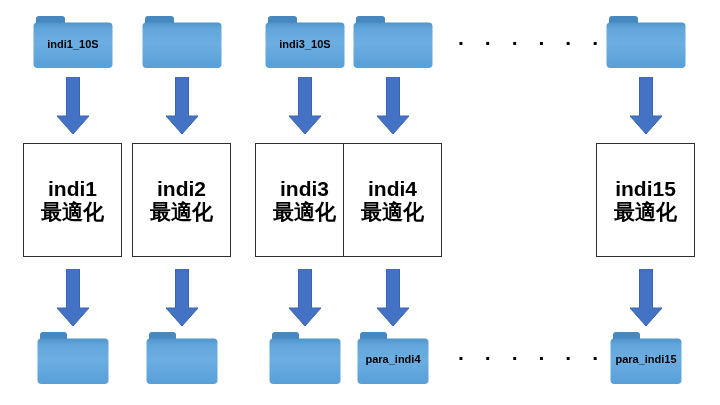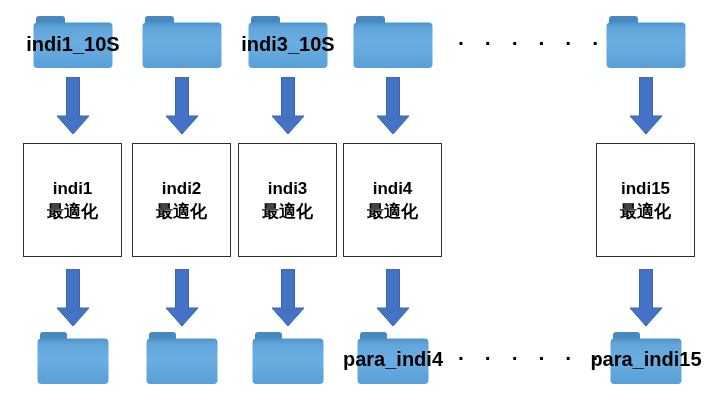"indi1_10S" .folder-label { font-size: 20px -> 11px }
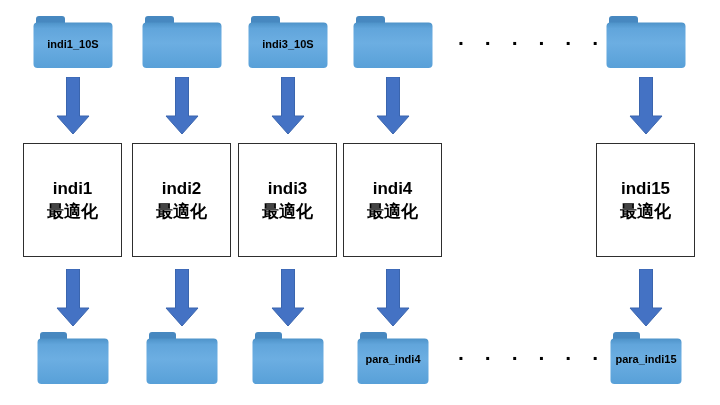"indi3_10S" div.col { left: 236px -> 253px }
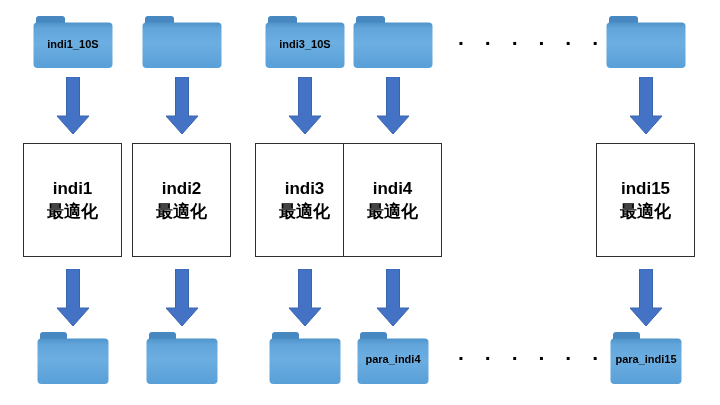"indi1" .optbox-line { font-size: 17px -> 21px }
